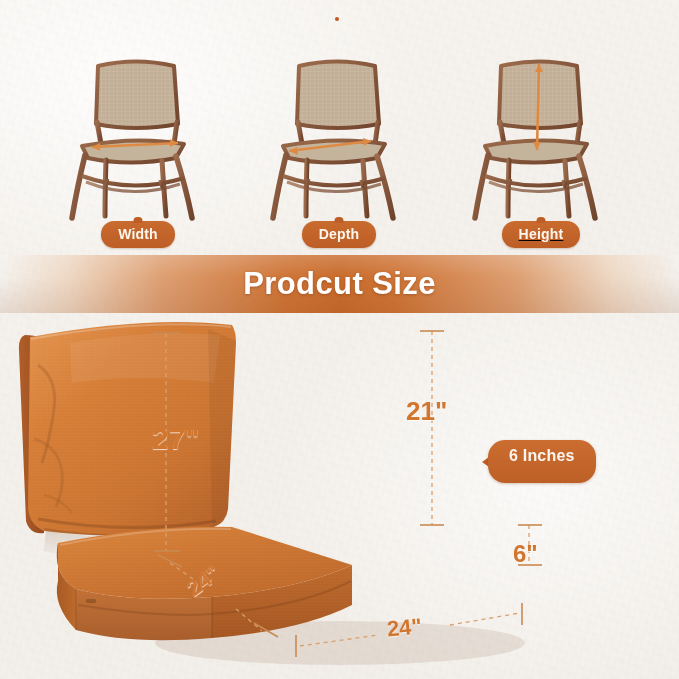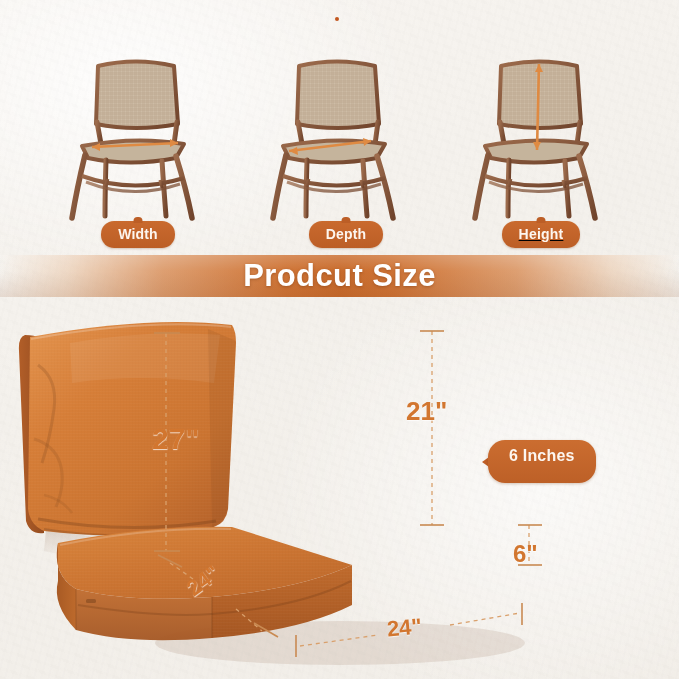"Depth" #badge-depth { left: 266px -> 259px }
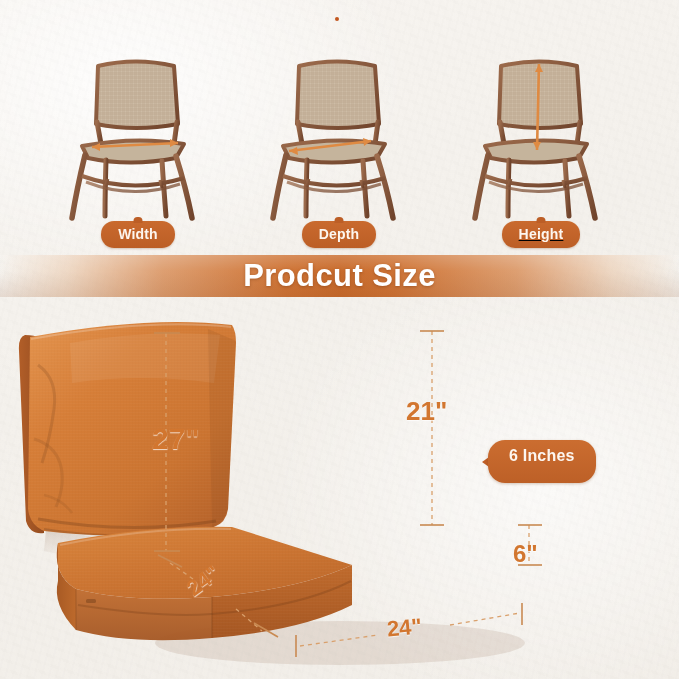"Prodcut Size" .banner { height: 42px -> 58px }
